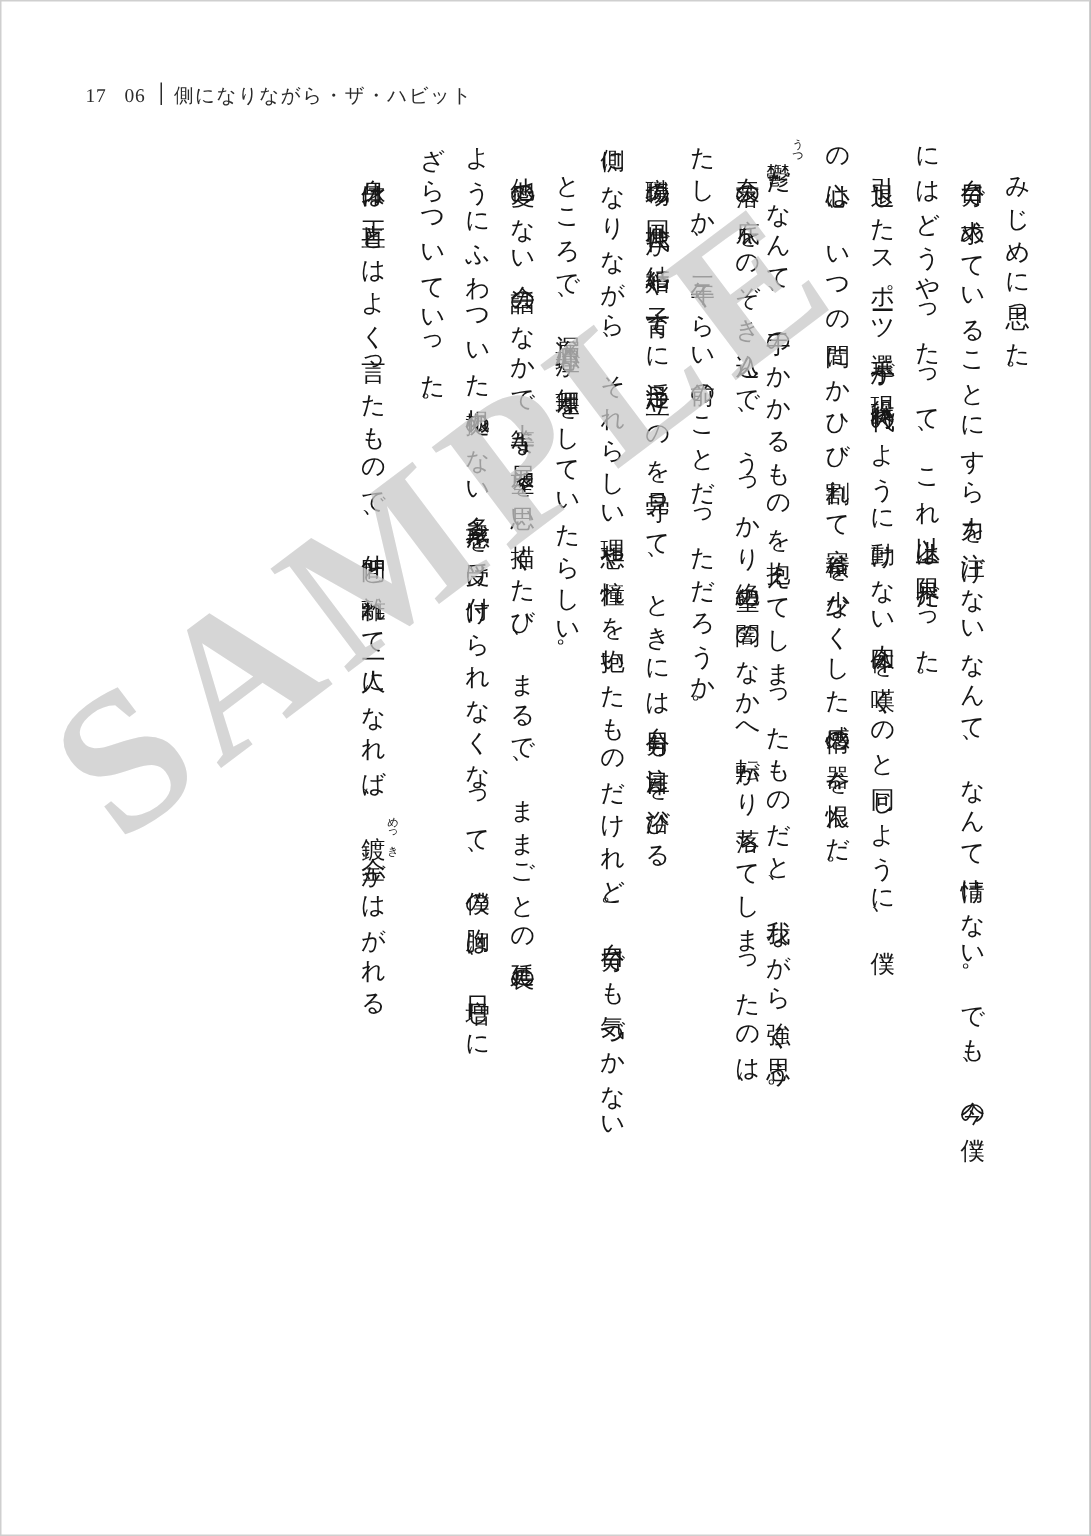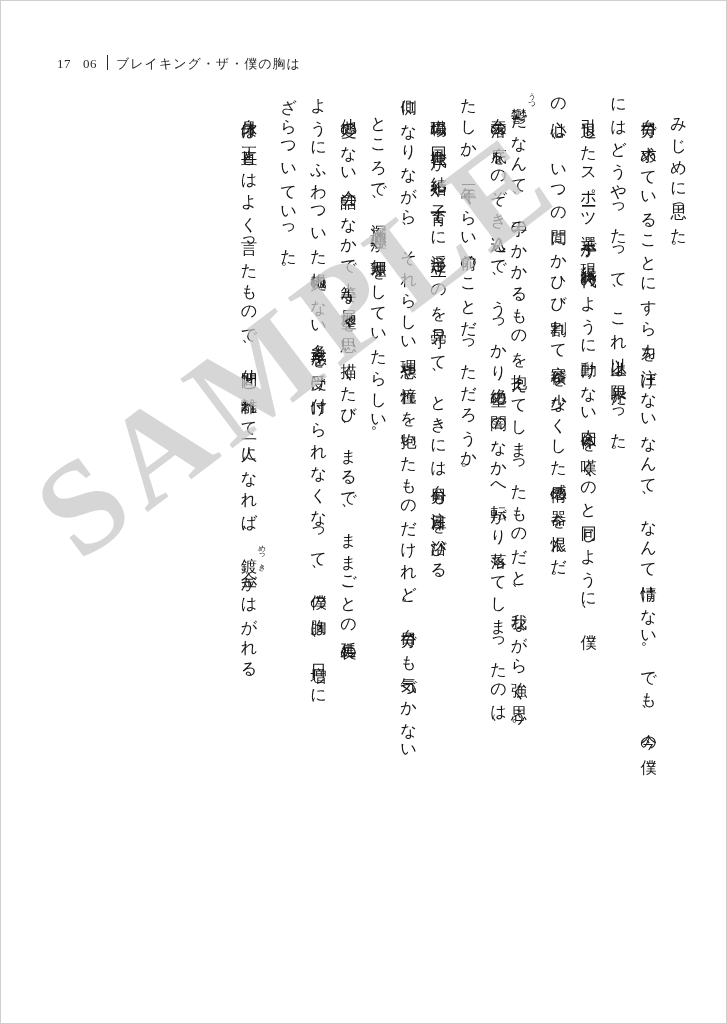"ブレイキング・ザ・僕の胸は" span.chaptitle { text: ブレイキング・ザ・僕の胸は -> 側になりながら・ザ・ハビット }
